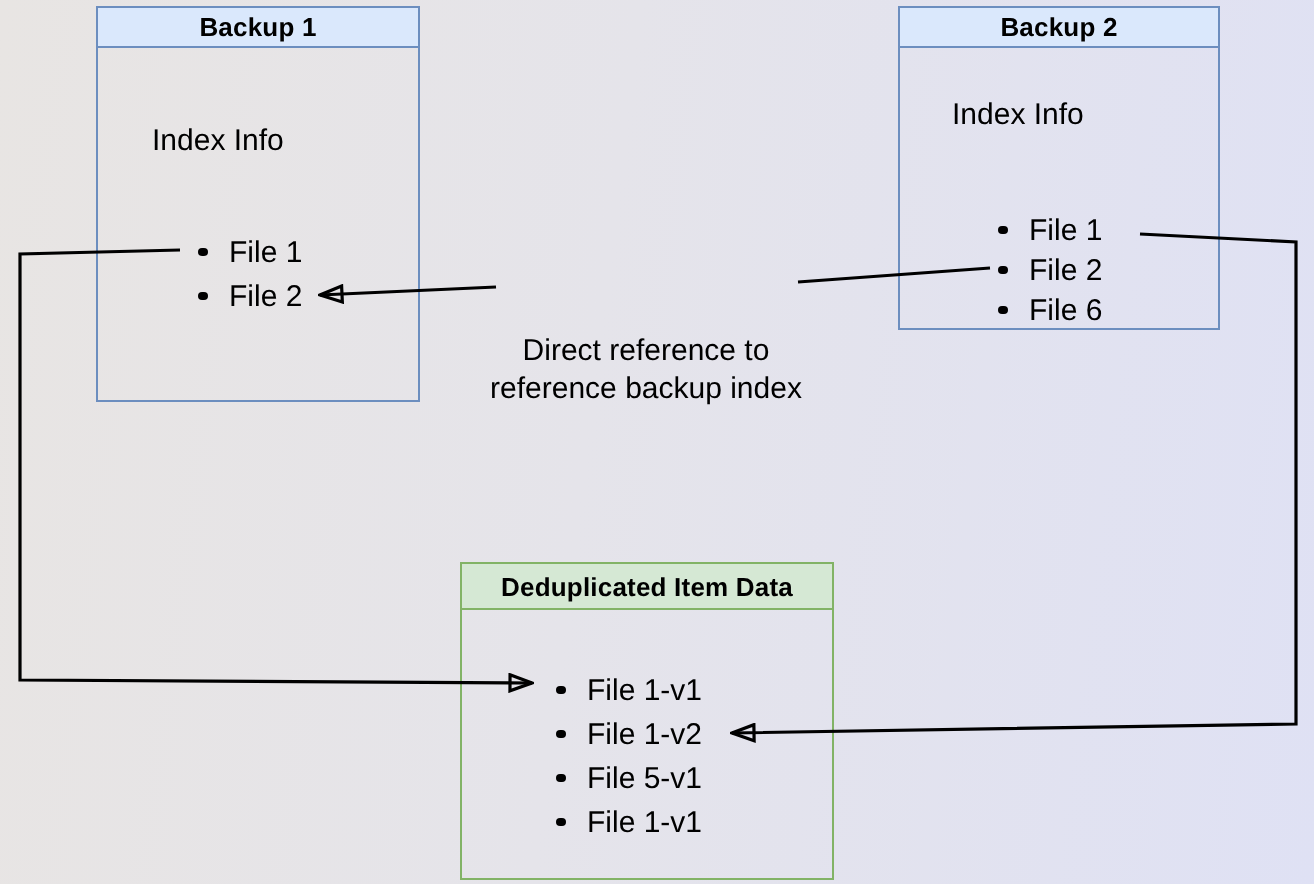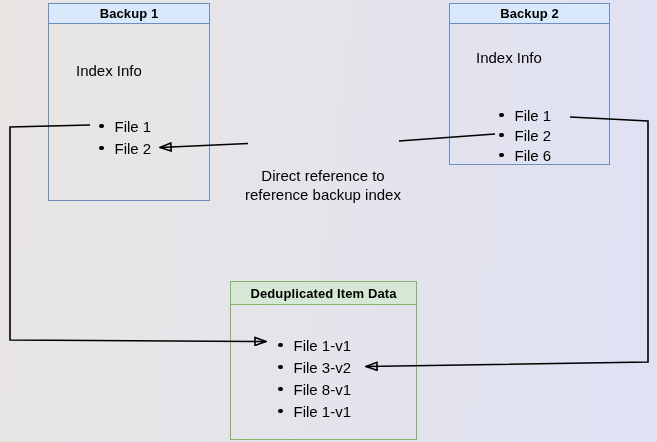"File 3-v2" span.li-text { text: 3-v2 -> 1-v2 }
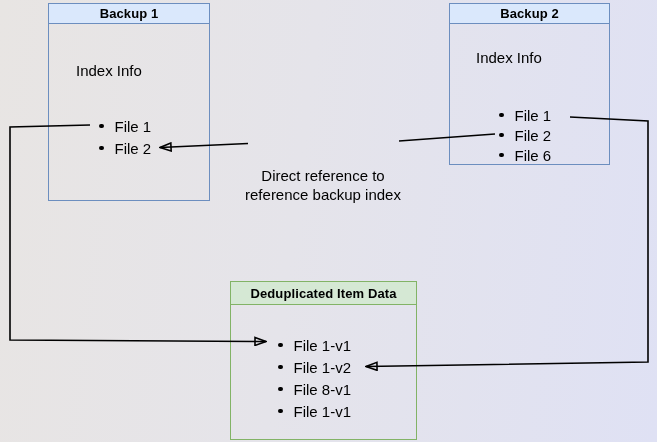"File 8-v1" span.li-text { text: 8-v1 -> 5-v1 }
